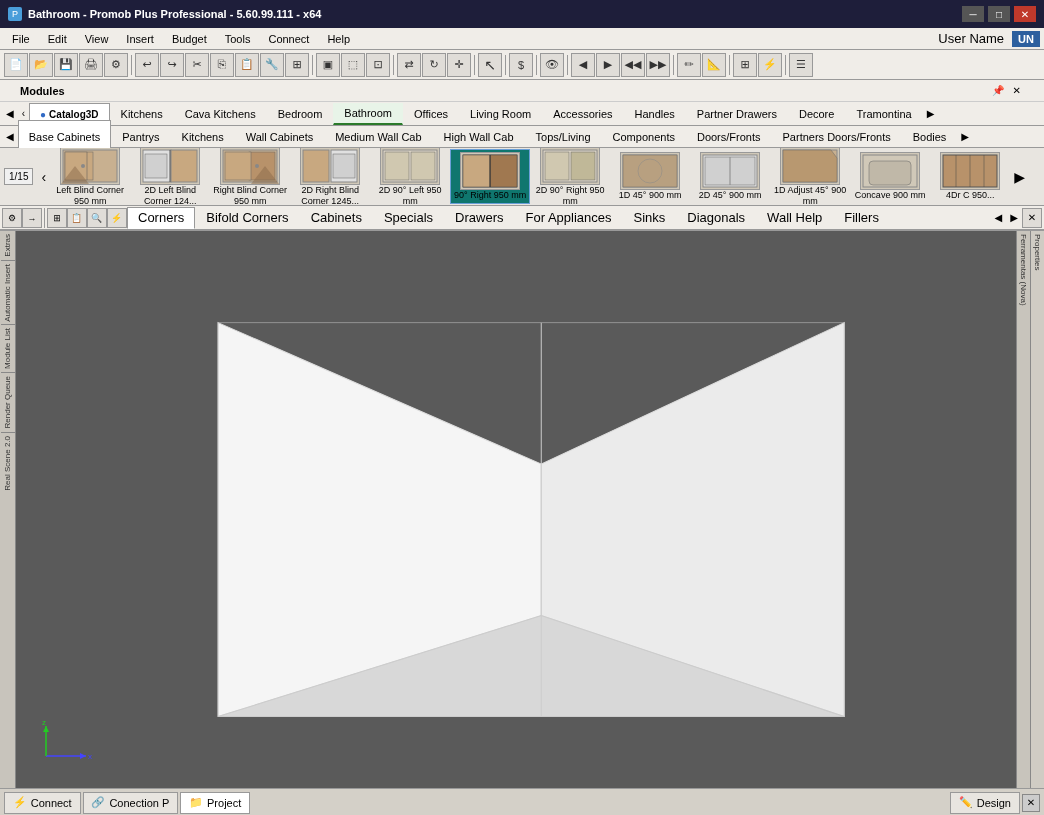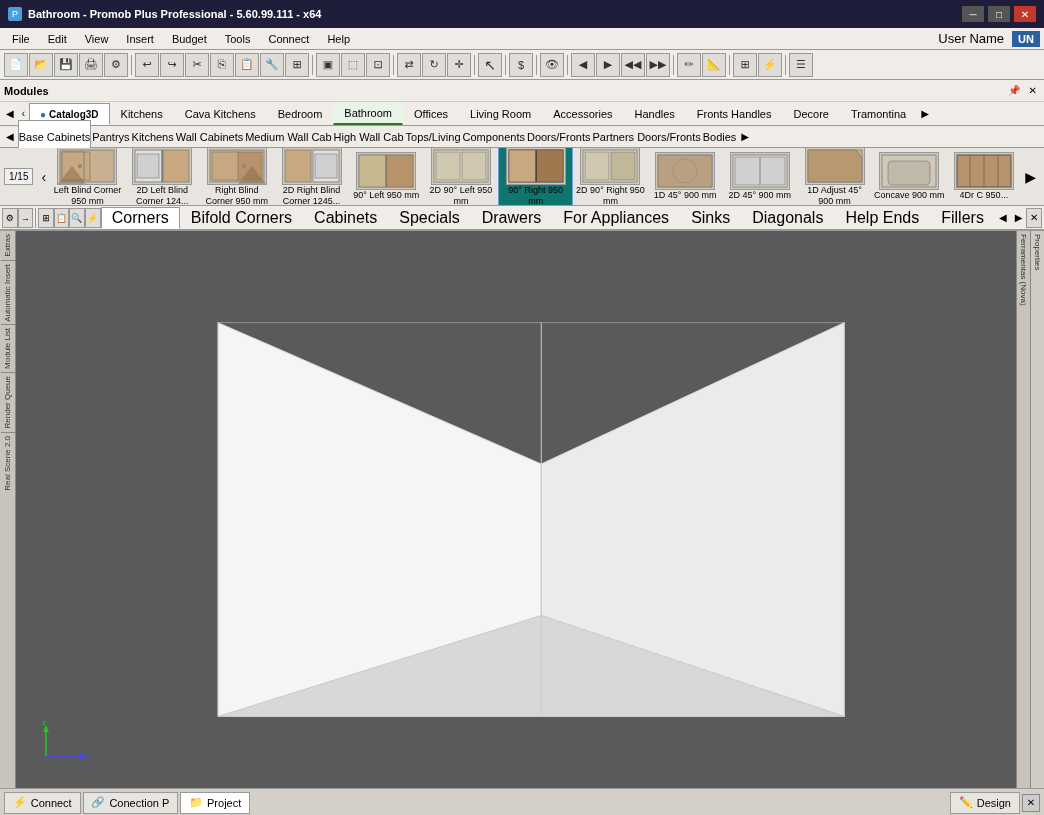"Modules" .modules-header { padding: 2px 4px -> 2px 20px }
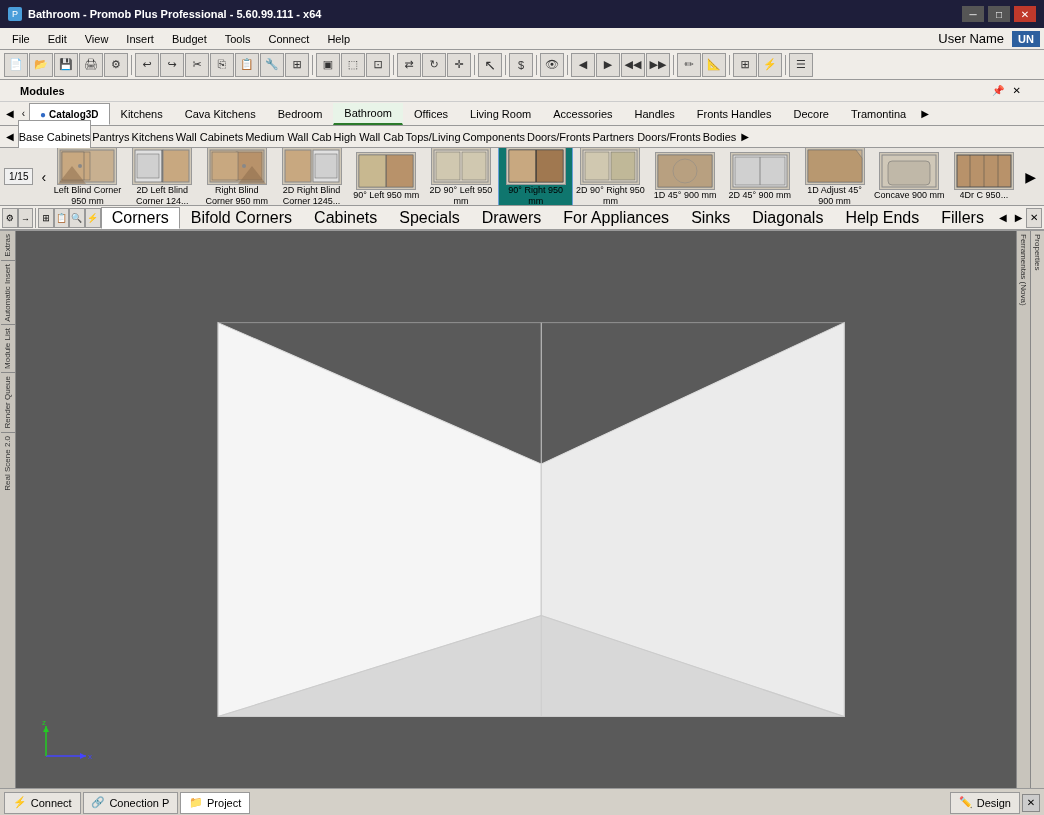"Fronts Handles" span { text: Fronts Handles -> Partner Drawers }
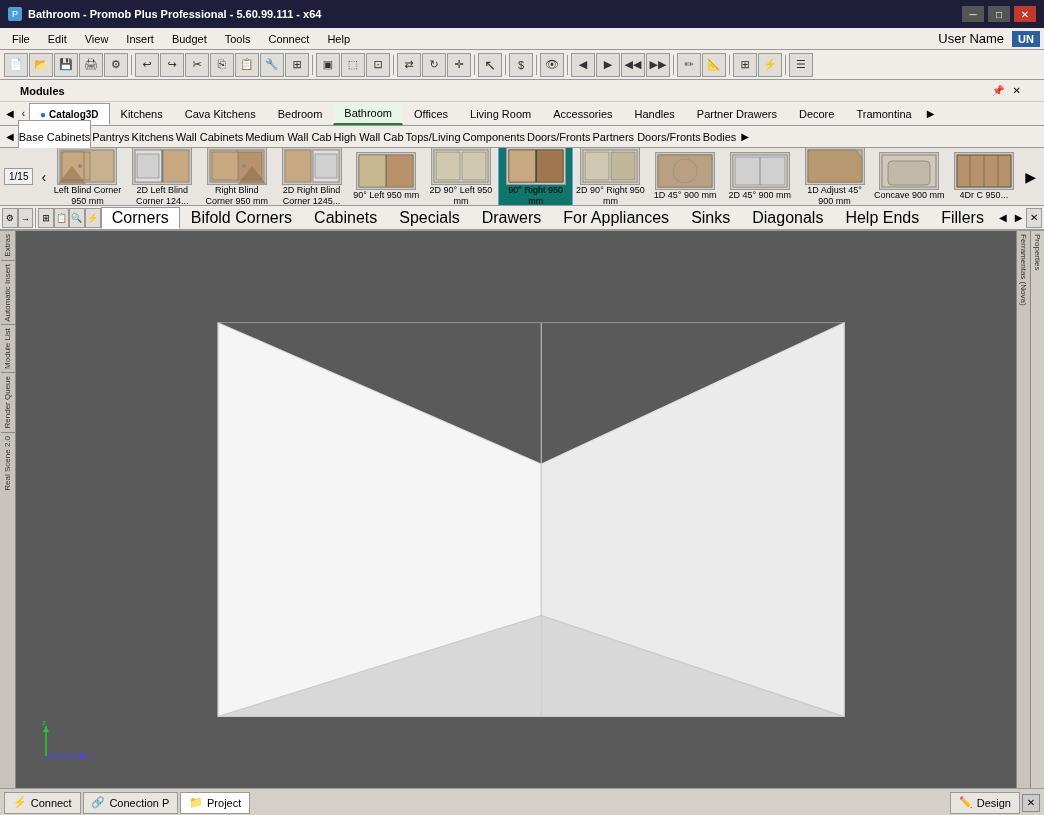"Base Cabinets" .subtab-item { padding: 2px 0 -> 2px 10px }
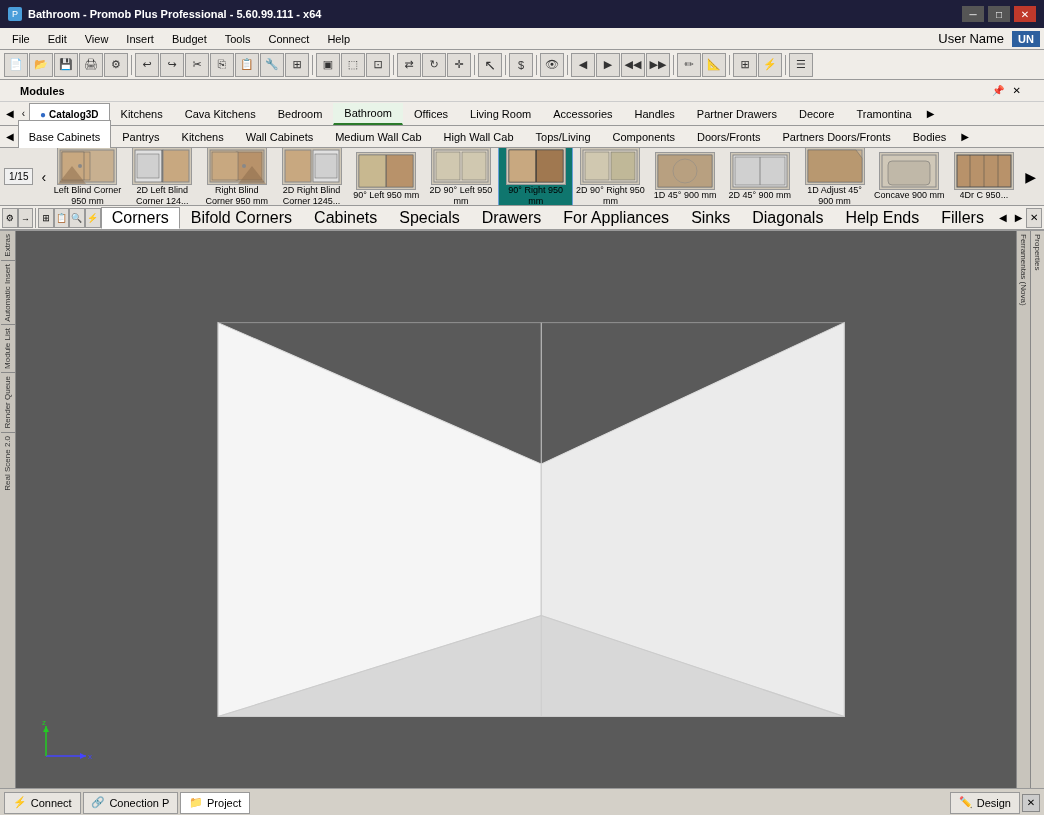"90° Left 950 mm" div.cabinet-item { html: <div> <div> <svg> <rect></rect> <polygon></polygon> <polygon></polygon> <line></line> </svg> </div> <div>90° Left 950 mm</div> </div> -> none }
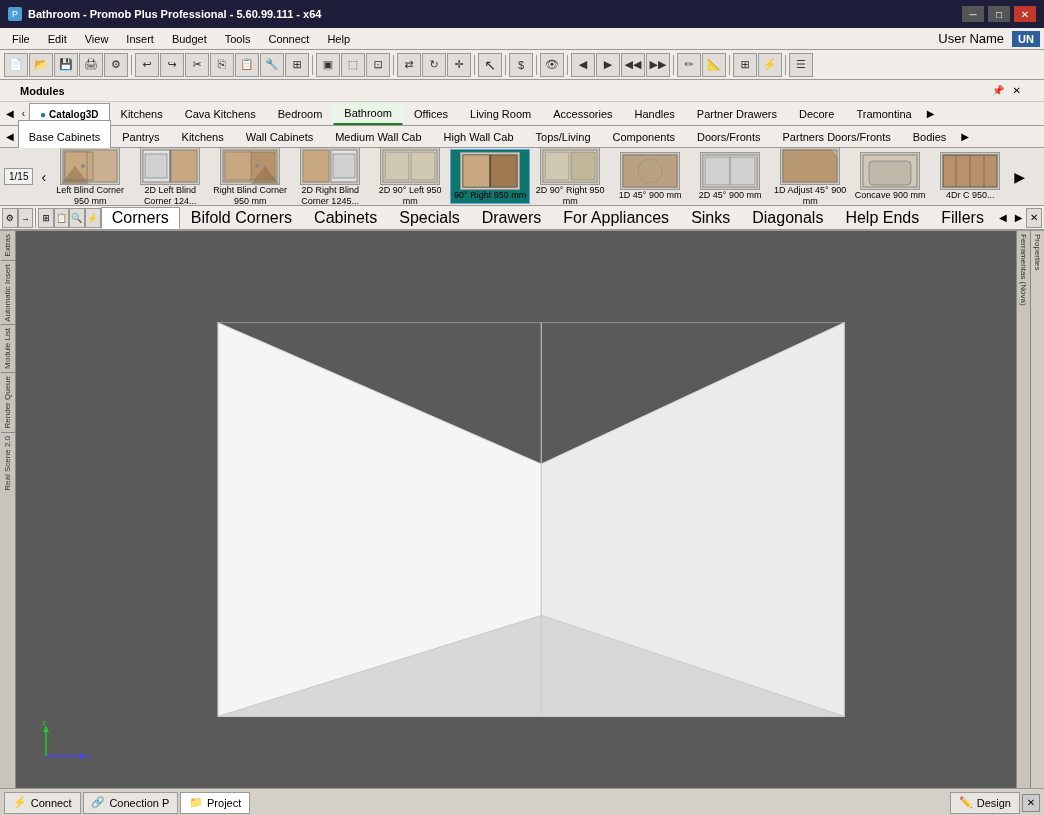"Corners" .subcat-item { font-size: 16px -> 13px }
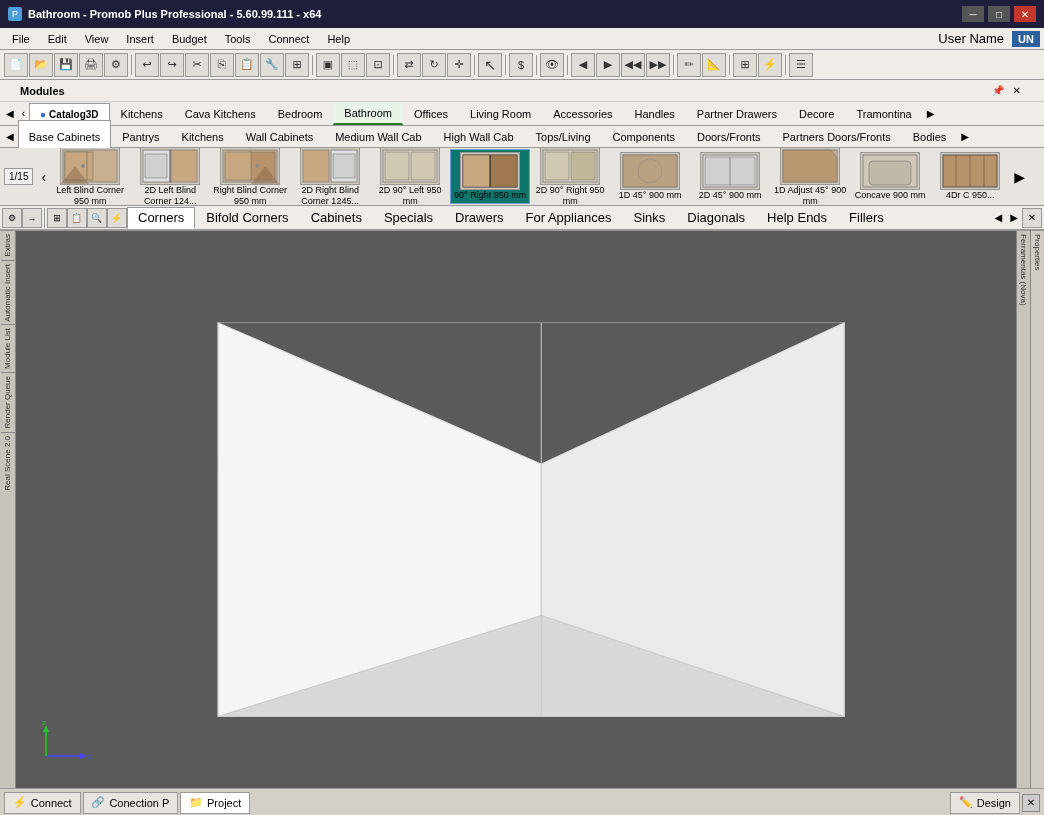"Help Ends" span { text: Help Ends -> Wall Help }
